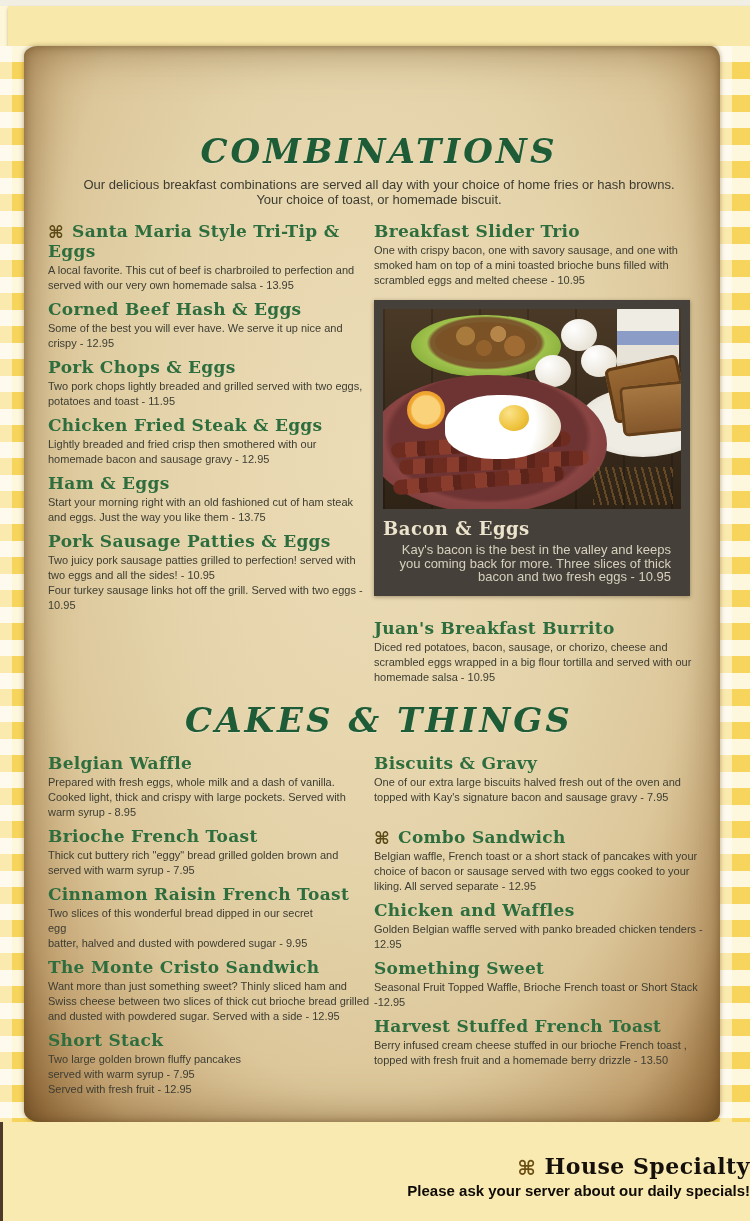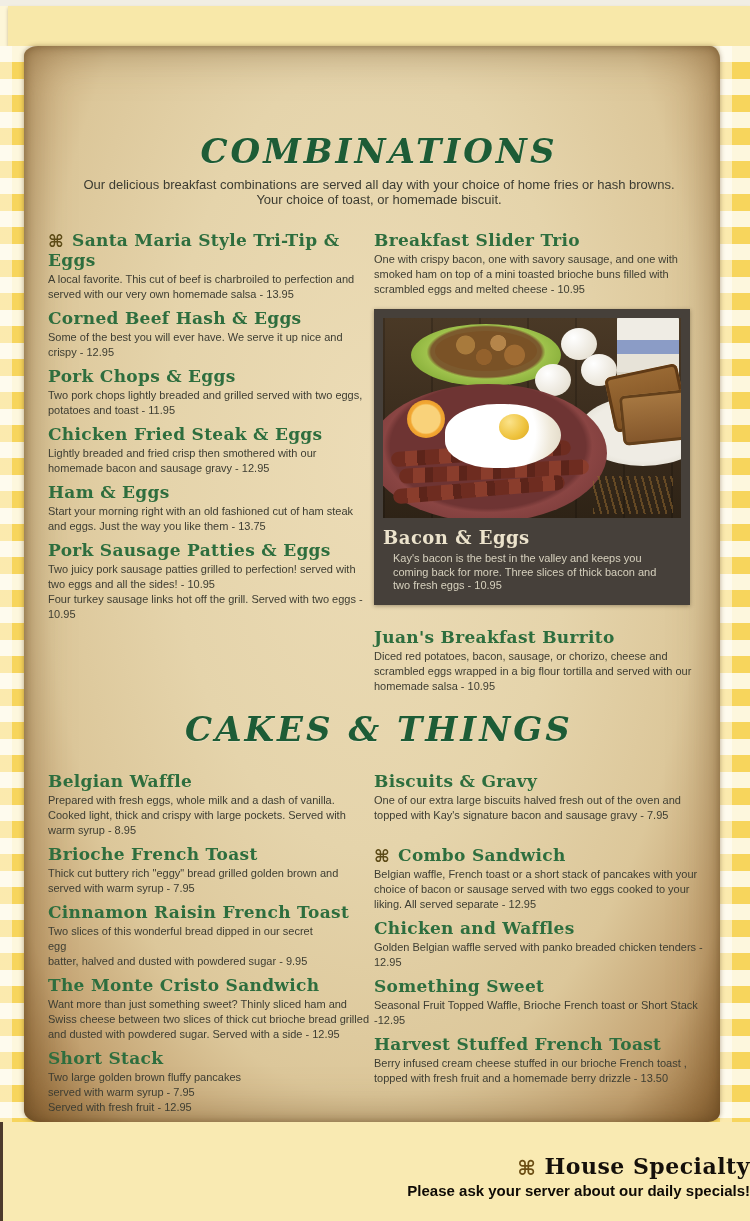"⌘ Santa Maria Style Tri-Tip" .cols { margin-top: 17px -> 8px }
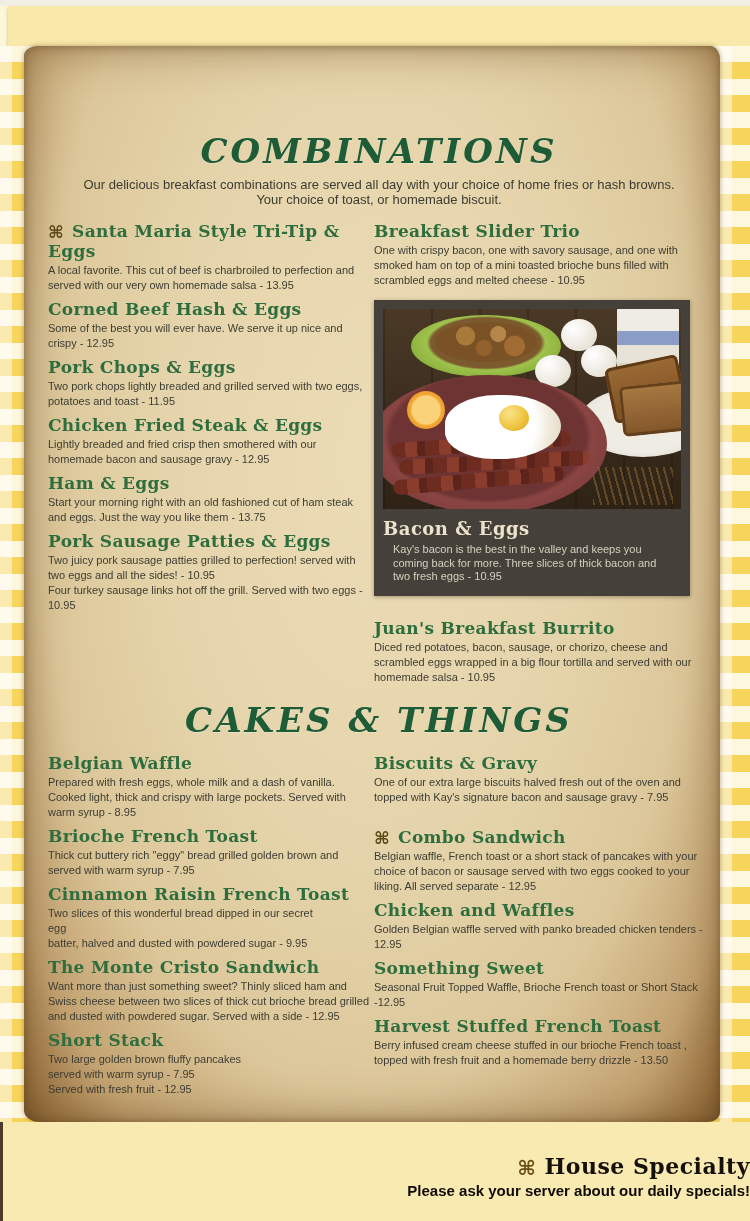"Kay's bacon is the best" .photo-caption-desc { font-size: 11px -> 13px; text-align: left -> right }
